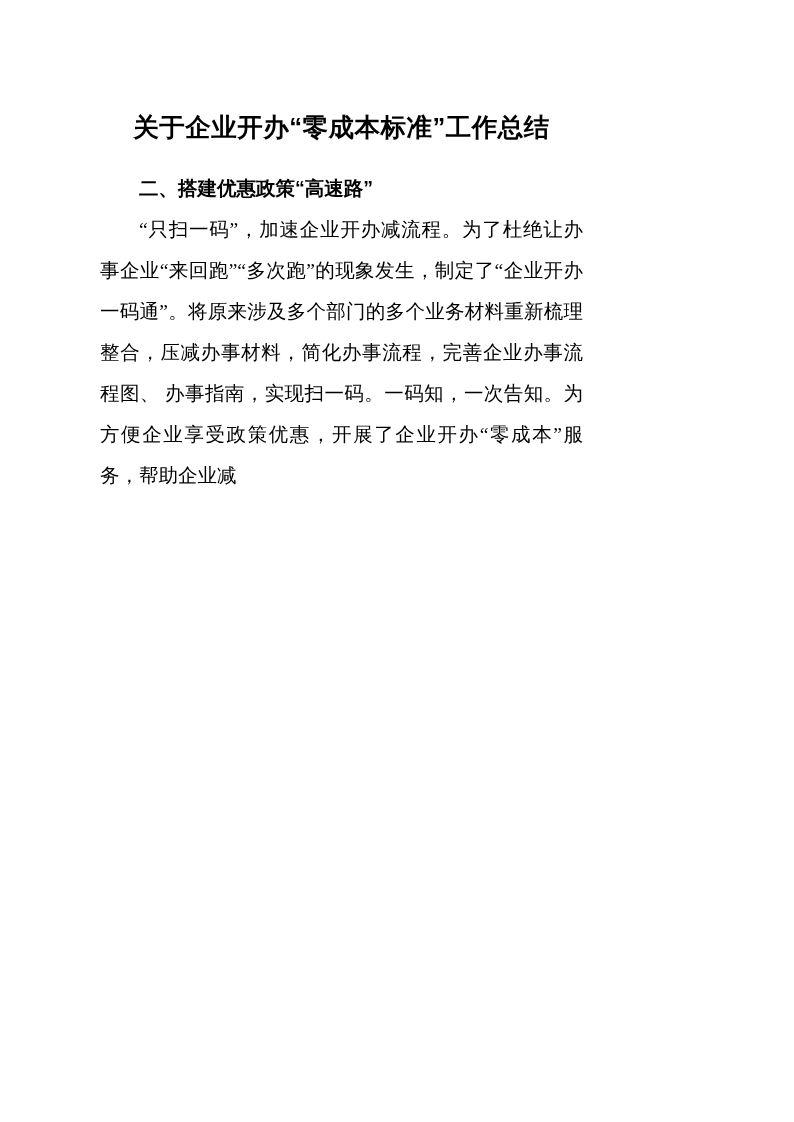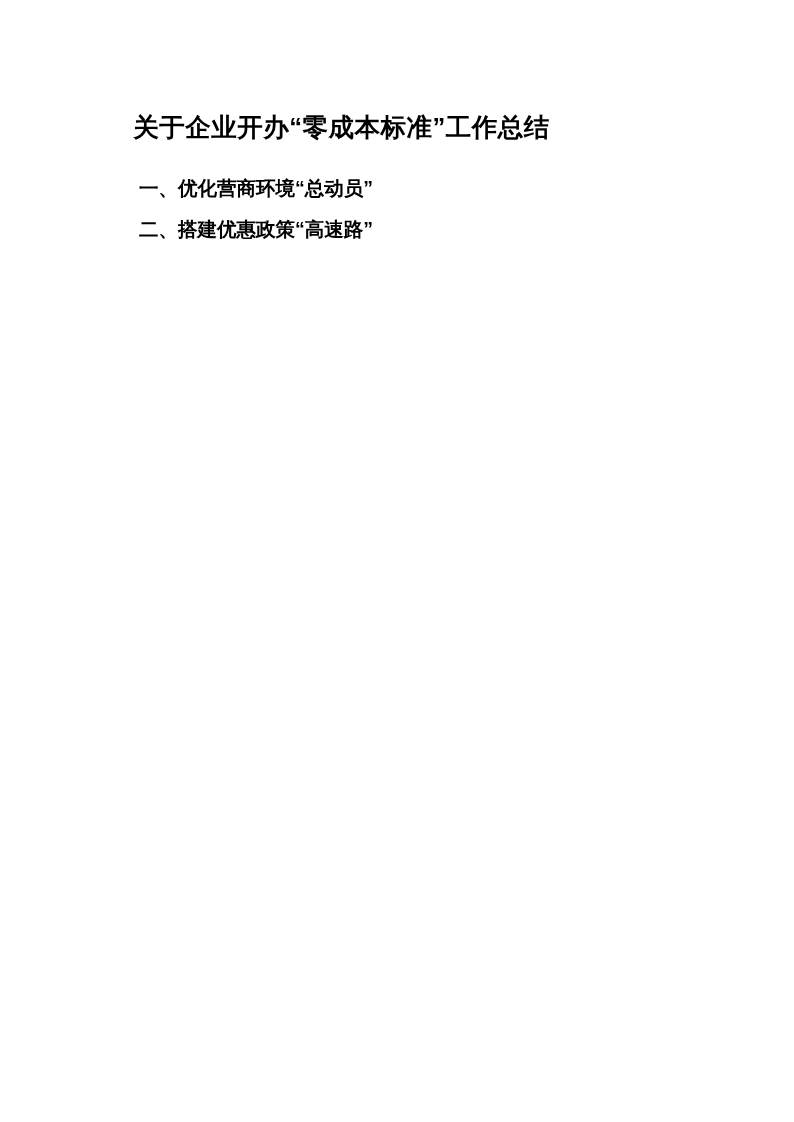"一、优化营商环境“总动员”" p.heading { html: <p>一、优化营商环境“总动员”</p> -> none }
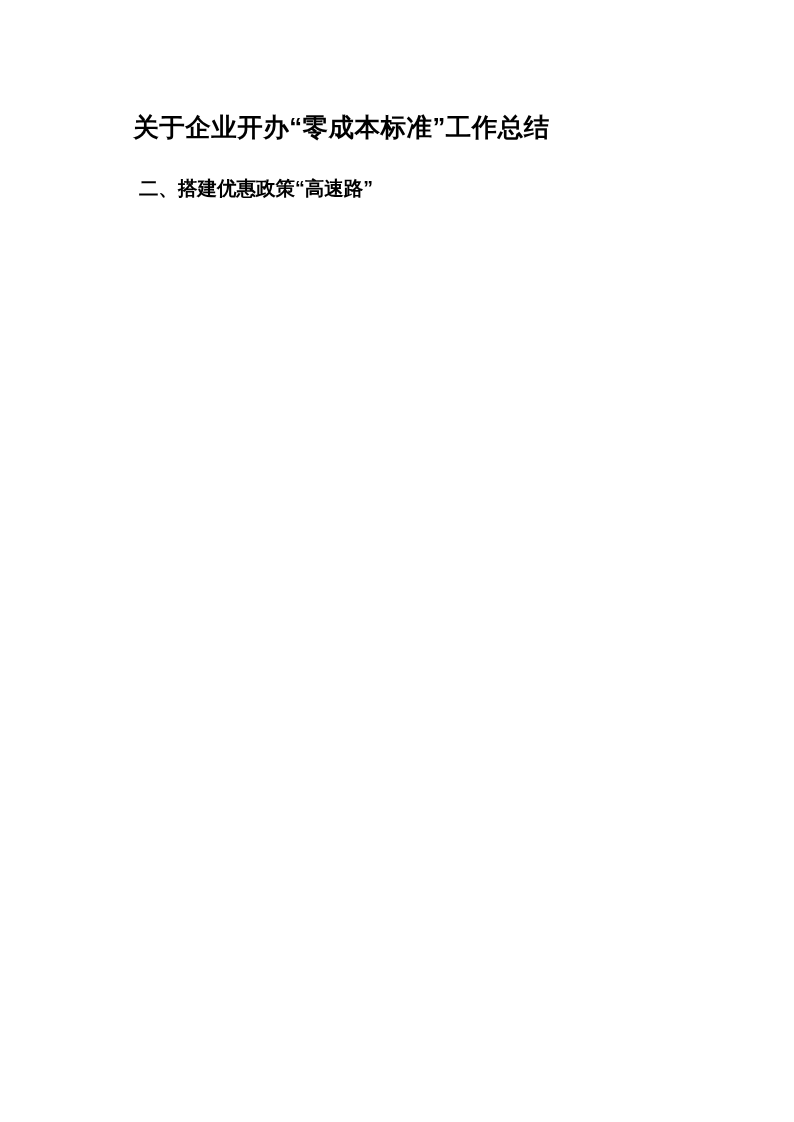"“只扫一码”，加速企业开办减流程。为了杜绝让办事企业“来回跑”“多次跑”的现象发" p.para { html: none -> <p>“只扫一码”，加速企业开办减流程。为了杜绝让办事企业“来回跑”“多次跑”的现象发生，制定了“企业开办一码通”。将原来涉及多个部门的多个业务材料重新梳理整合，压减办事材料，简化办事流程，完善企业办事流程图、 办事指南，实现扫一码。一码知，一次告知。为方便企业享受政策优惠，开展了企业开办“零成本”服务，帮助企业减</p> }
